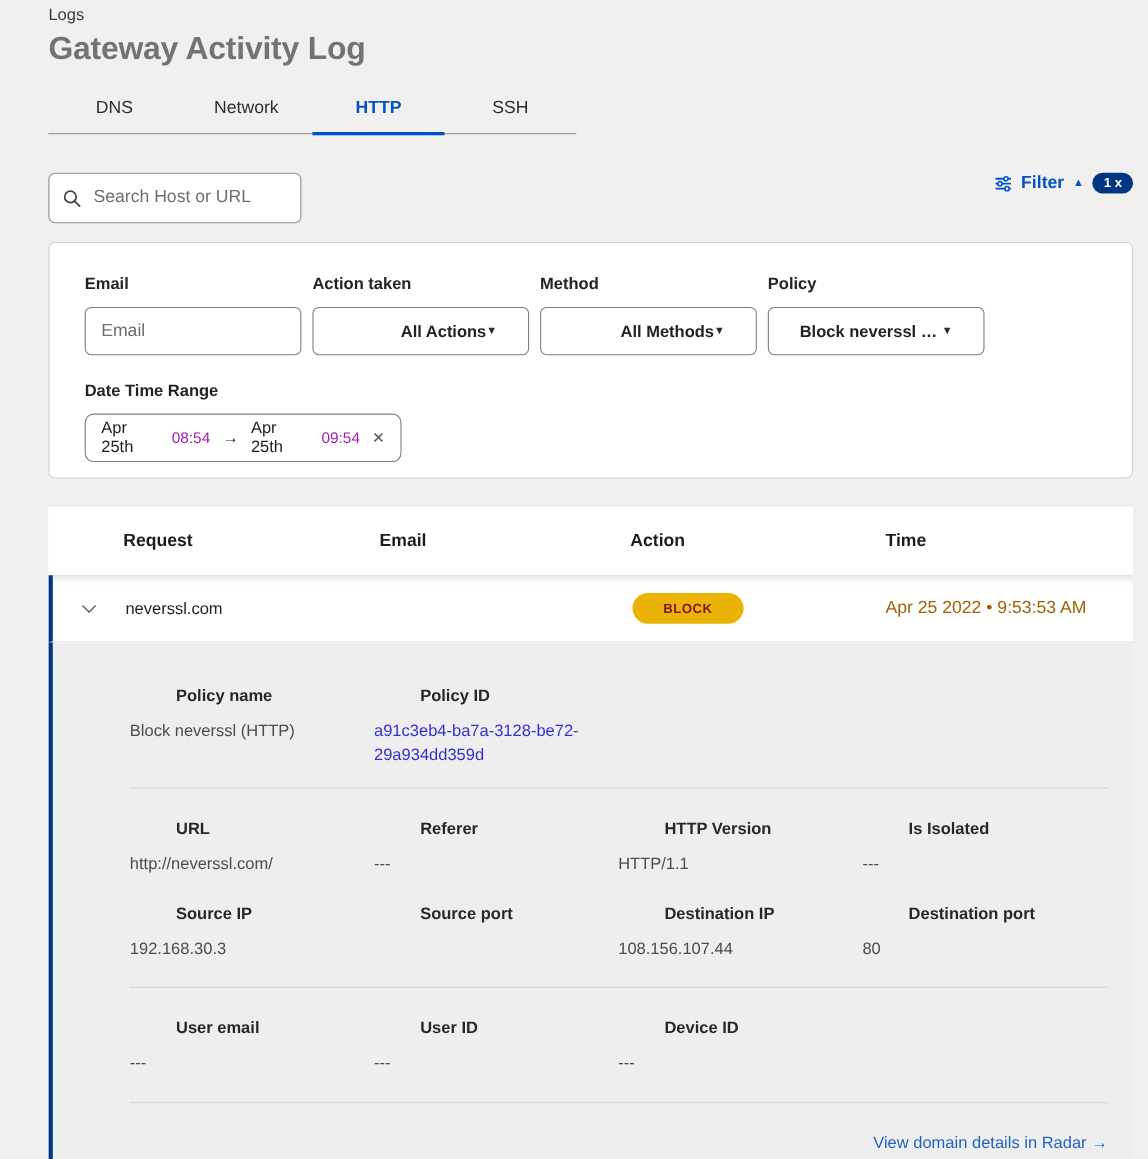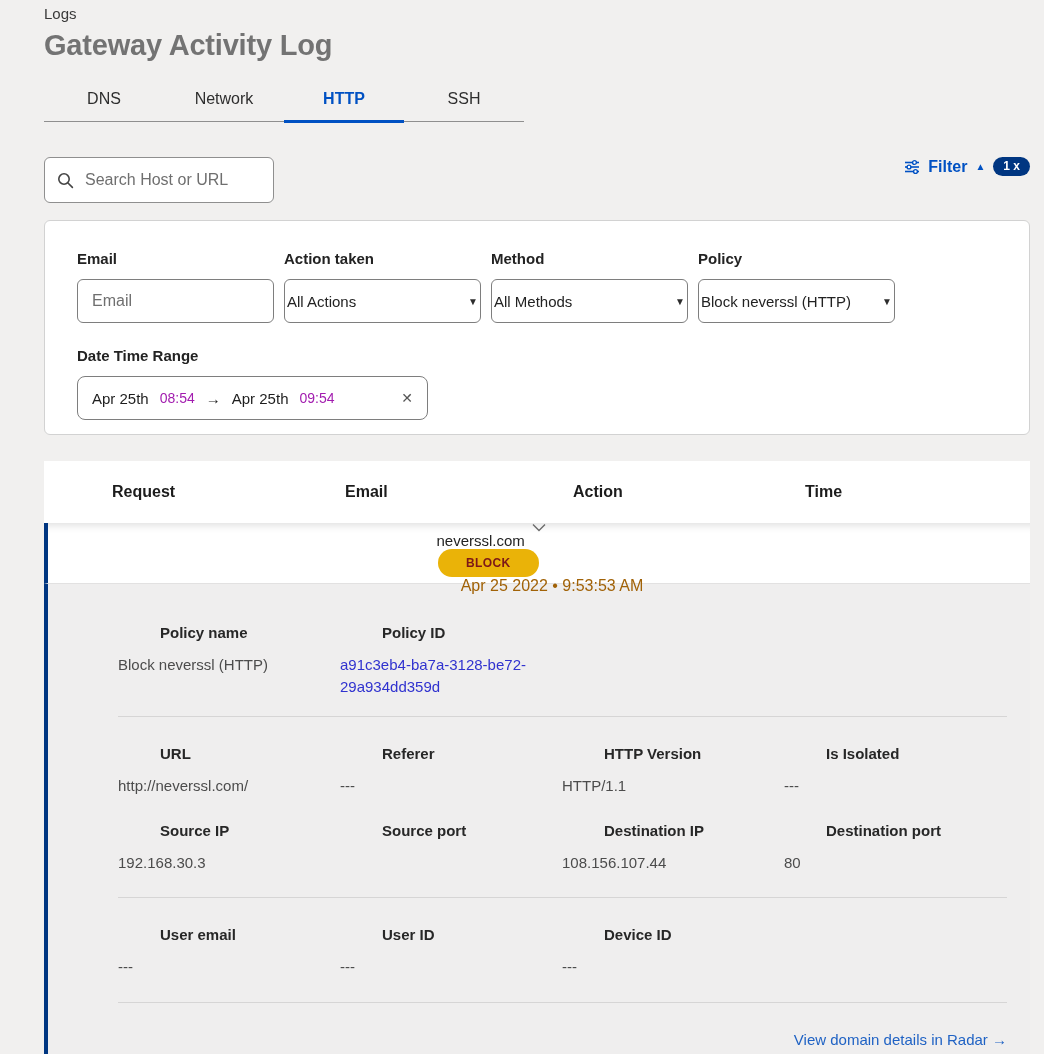"All Actions" .select-box { font-weight: none -> bold; justify-content: space-between -> flex-end; padding: 0 2px -> 0 28px }
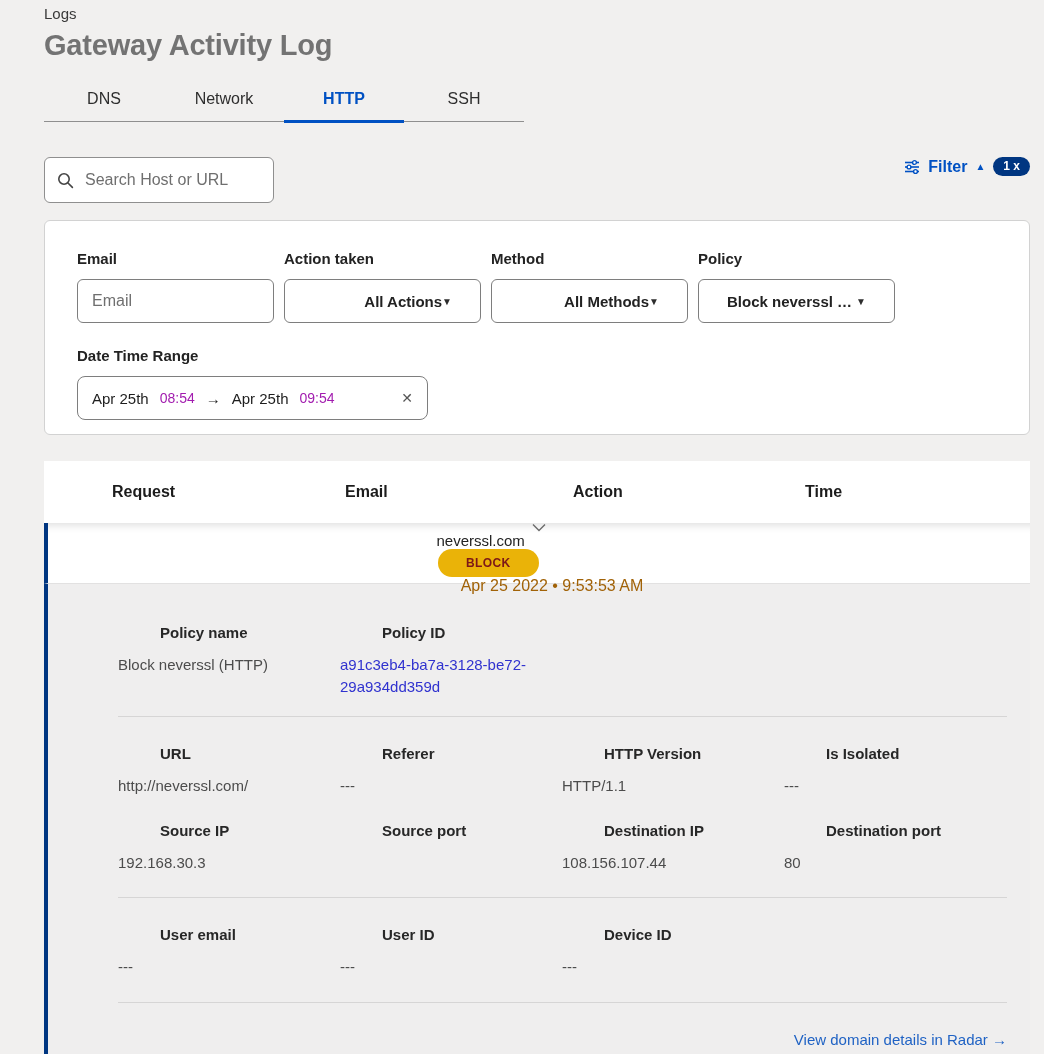"Apr 25th" .date-box { width: 351px -> 288px }
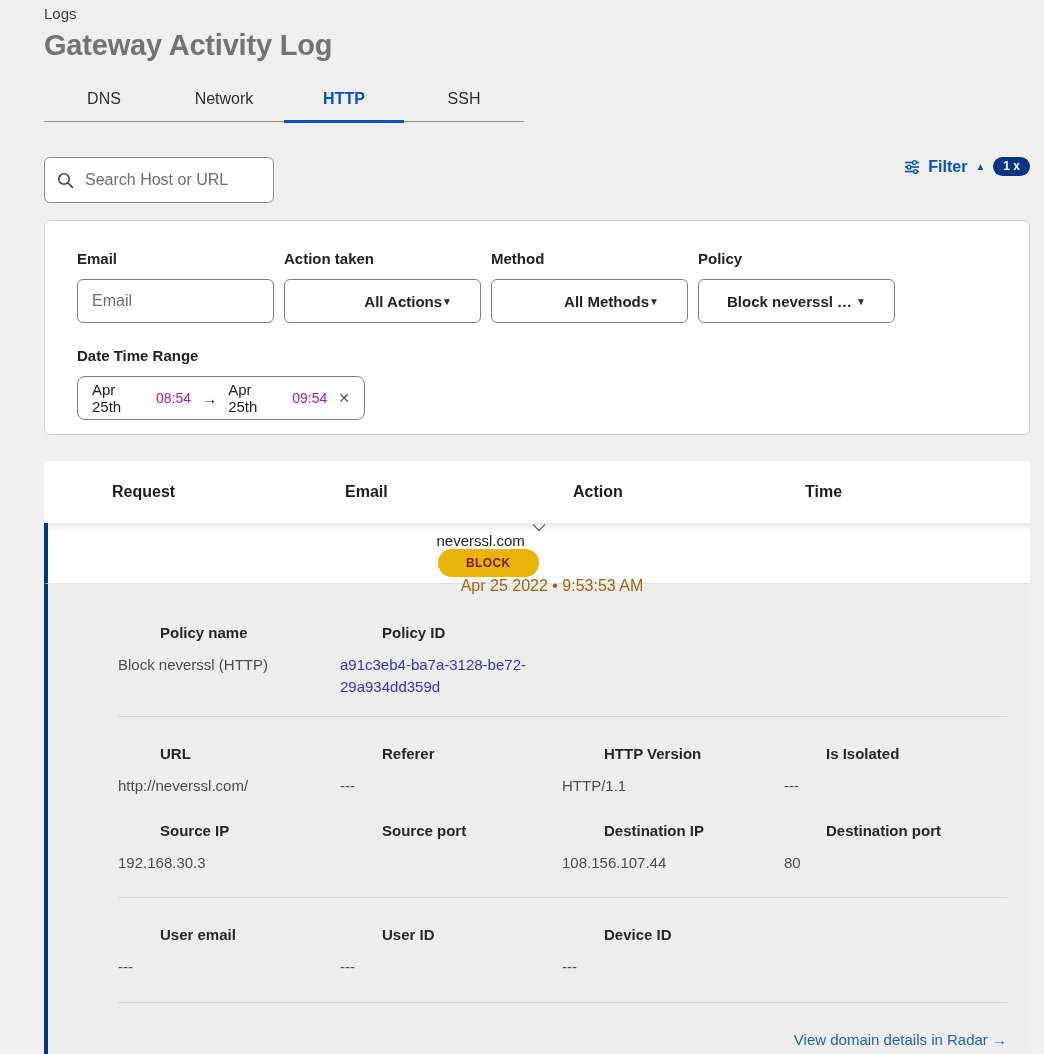"neverssl.com" .table-row { flex-direction: column -> none }
